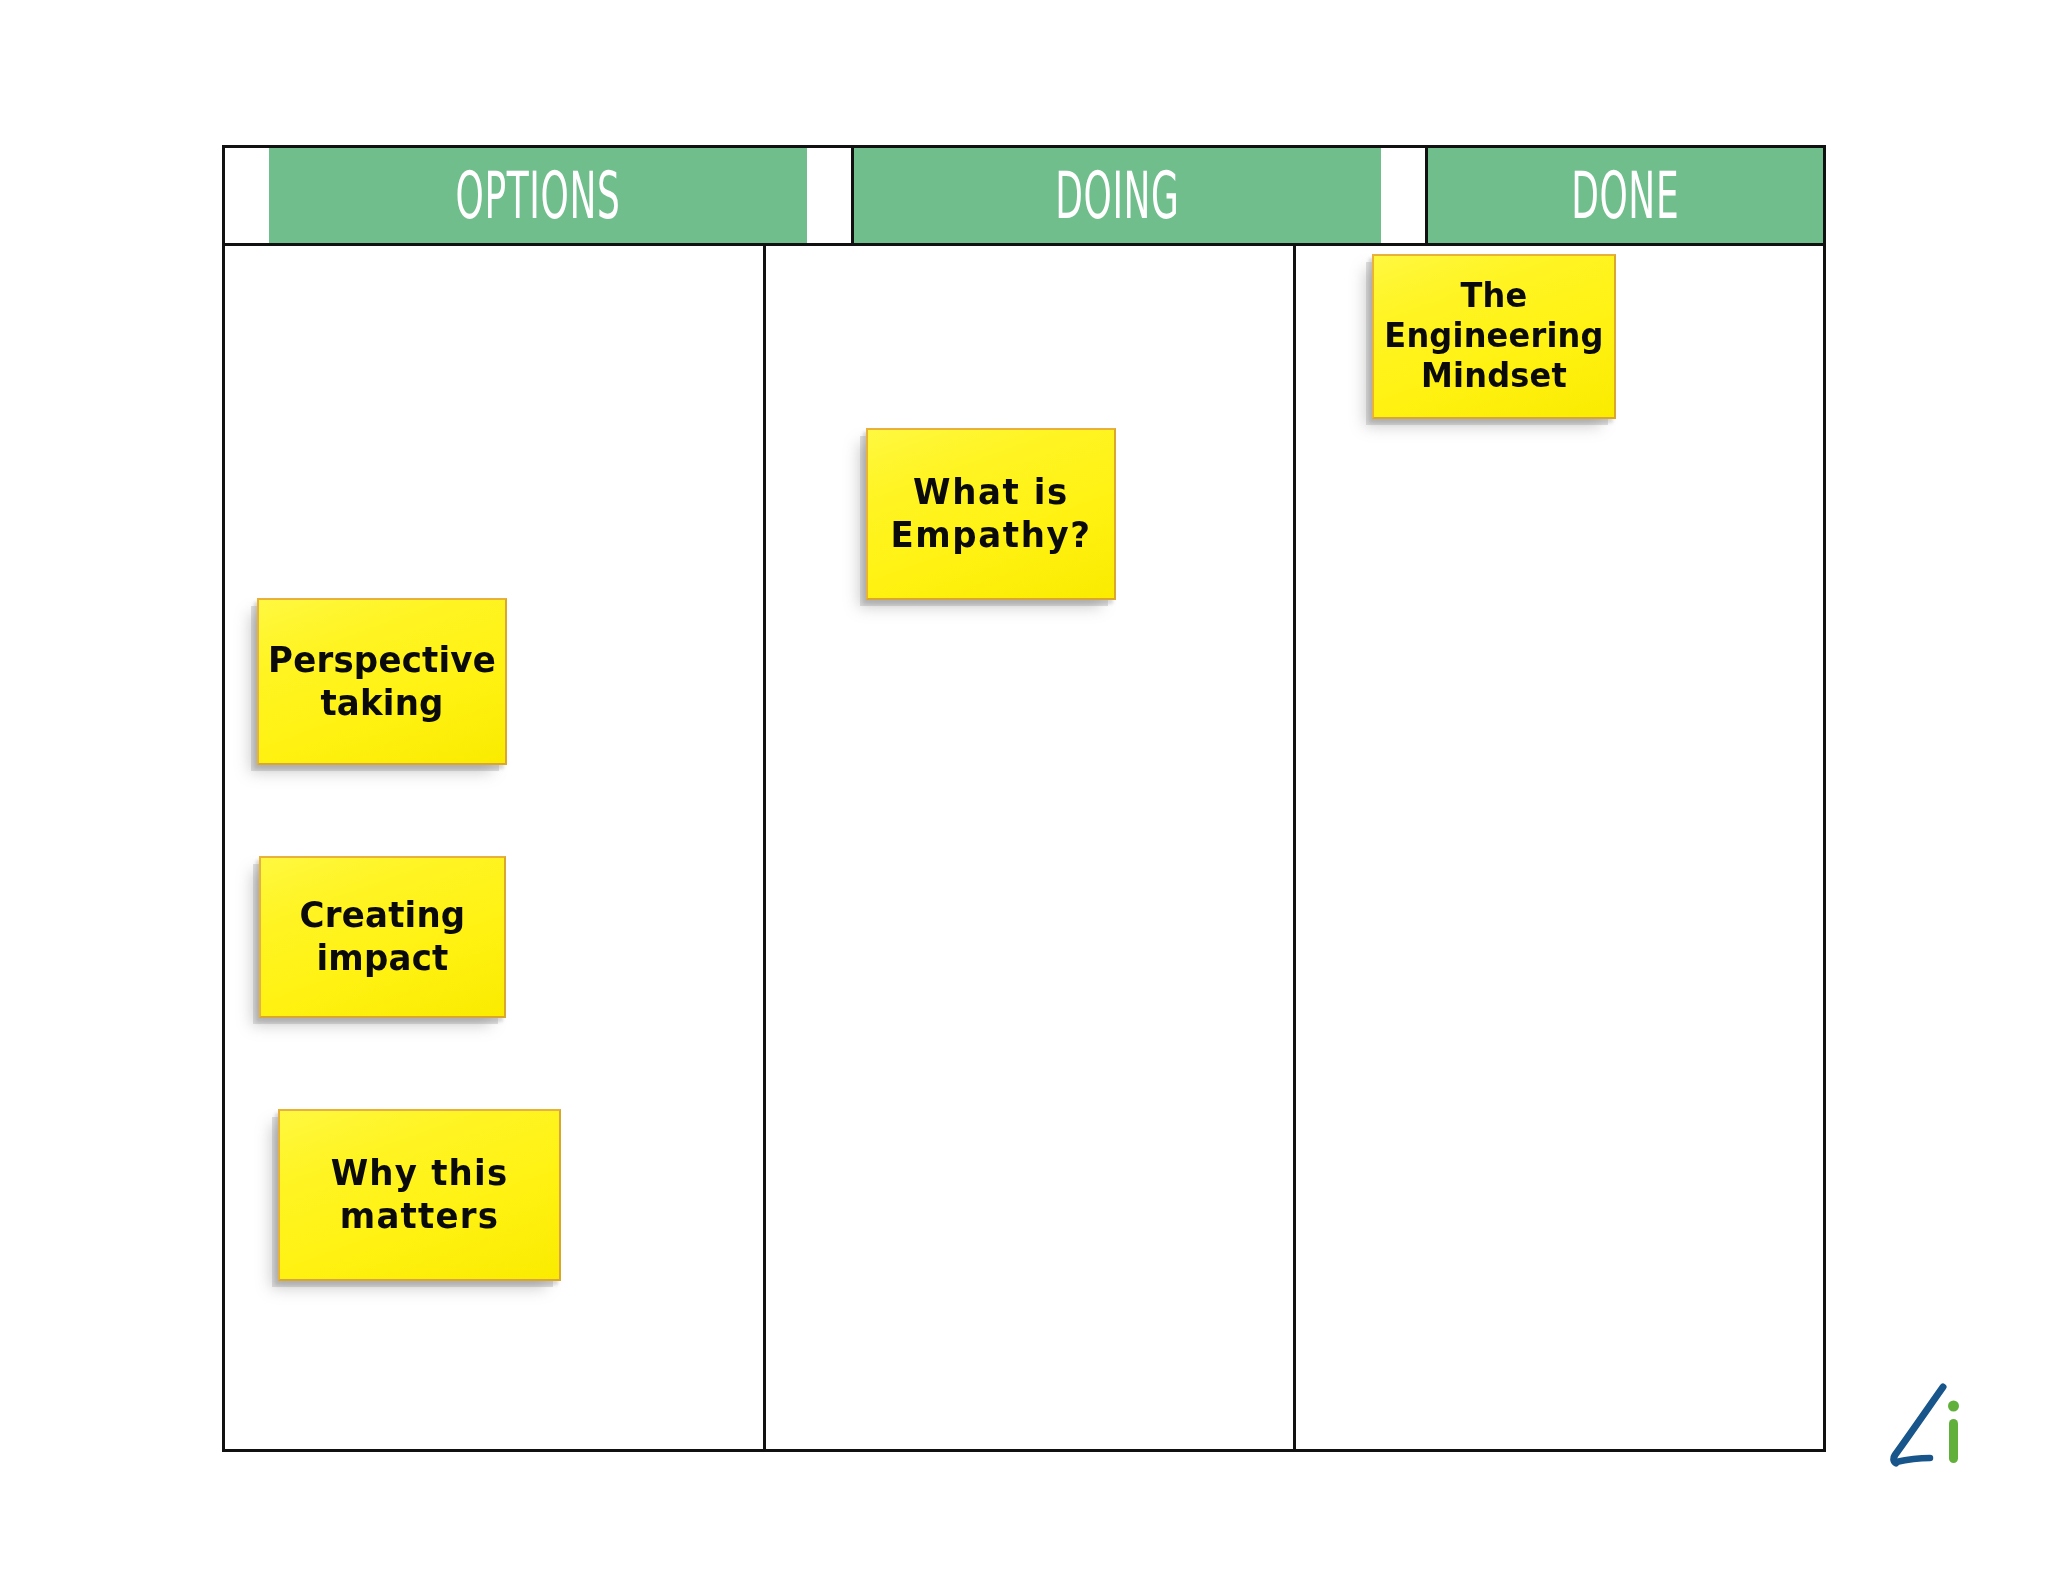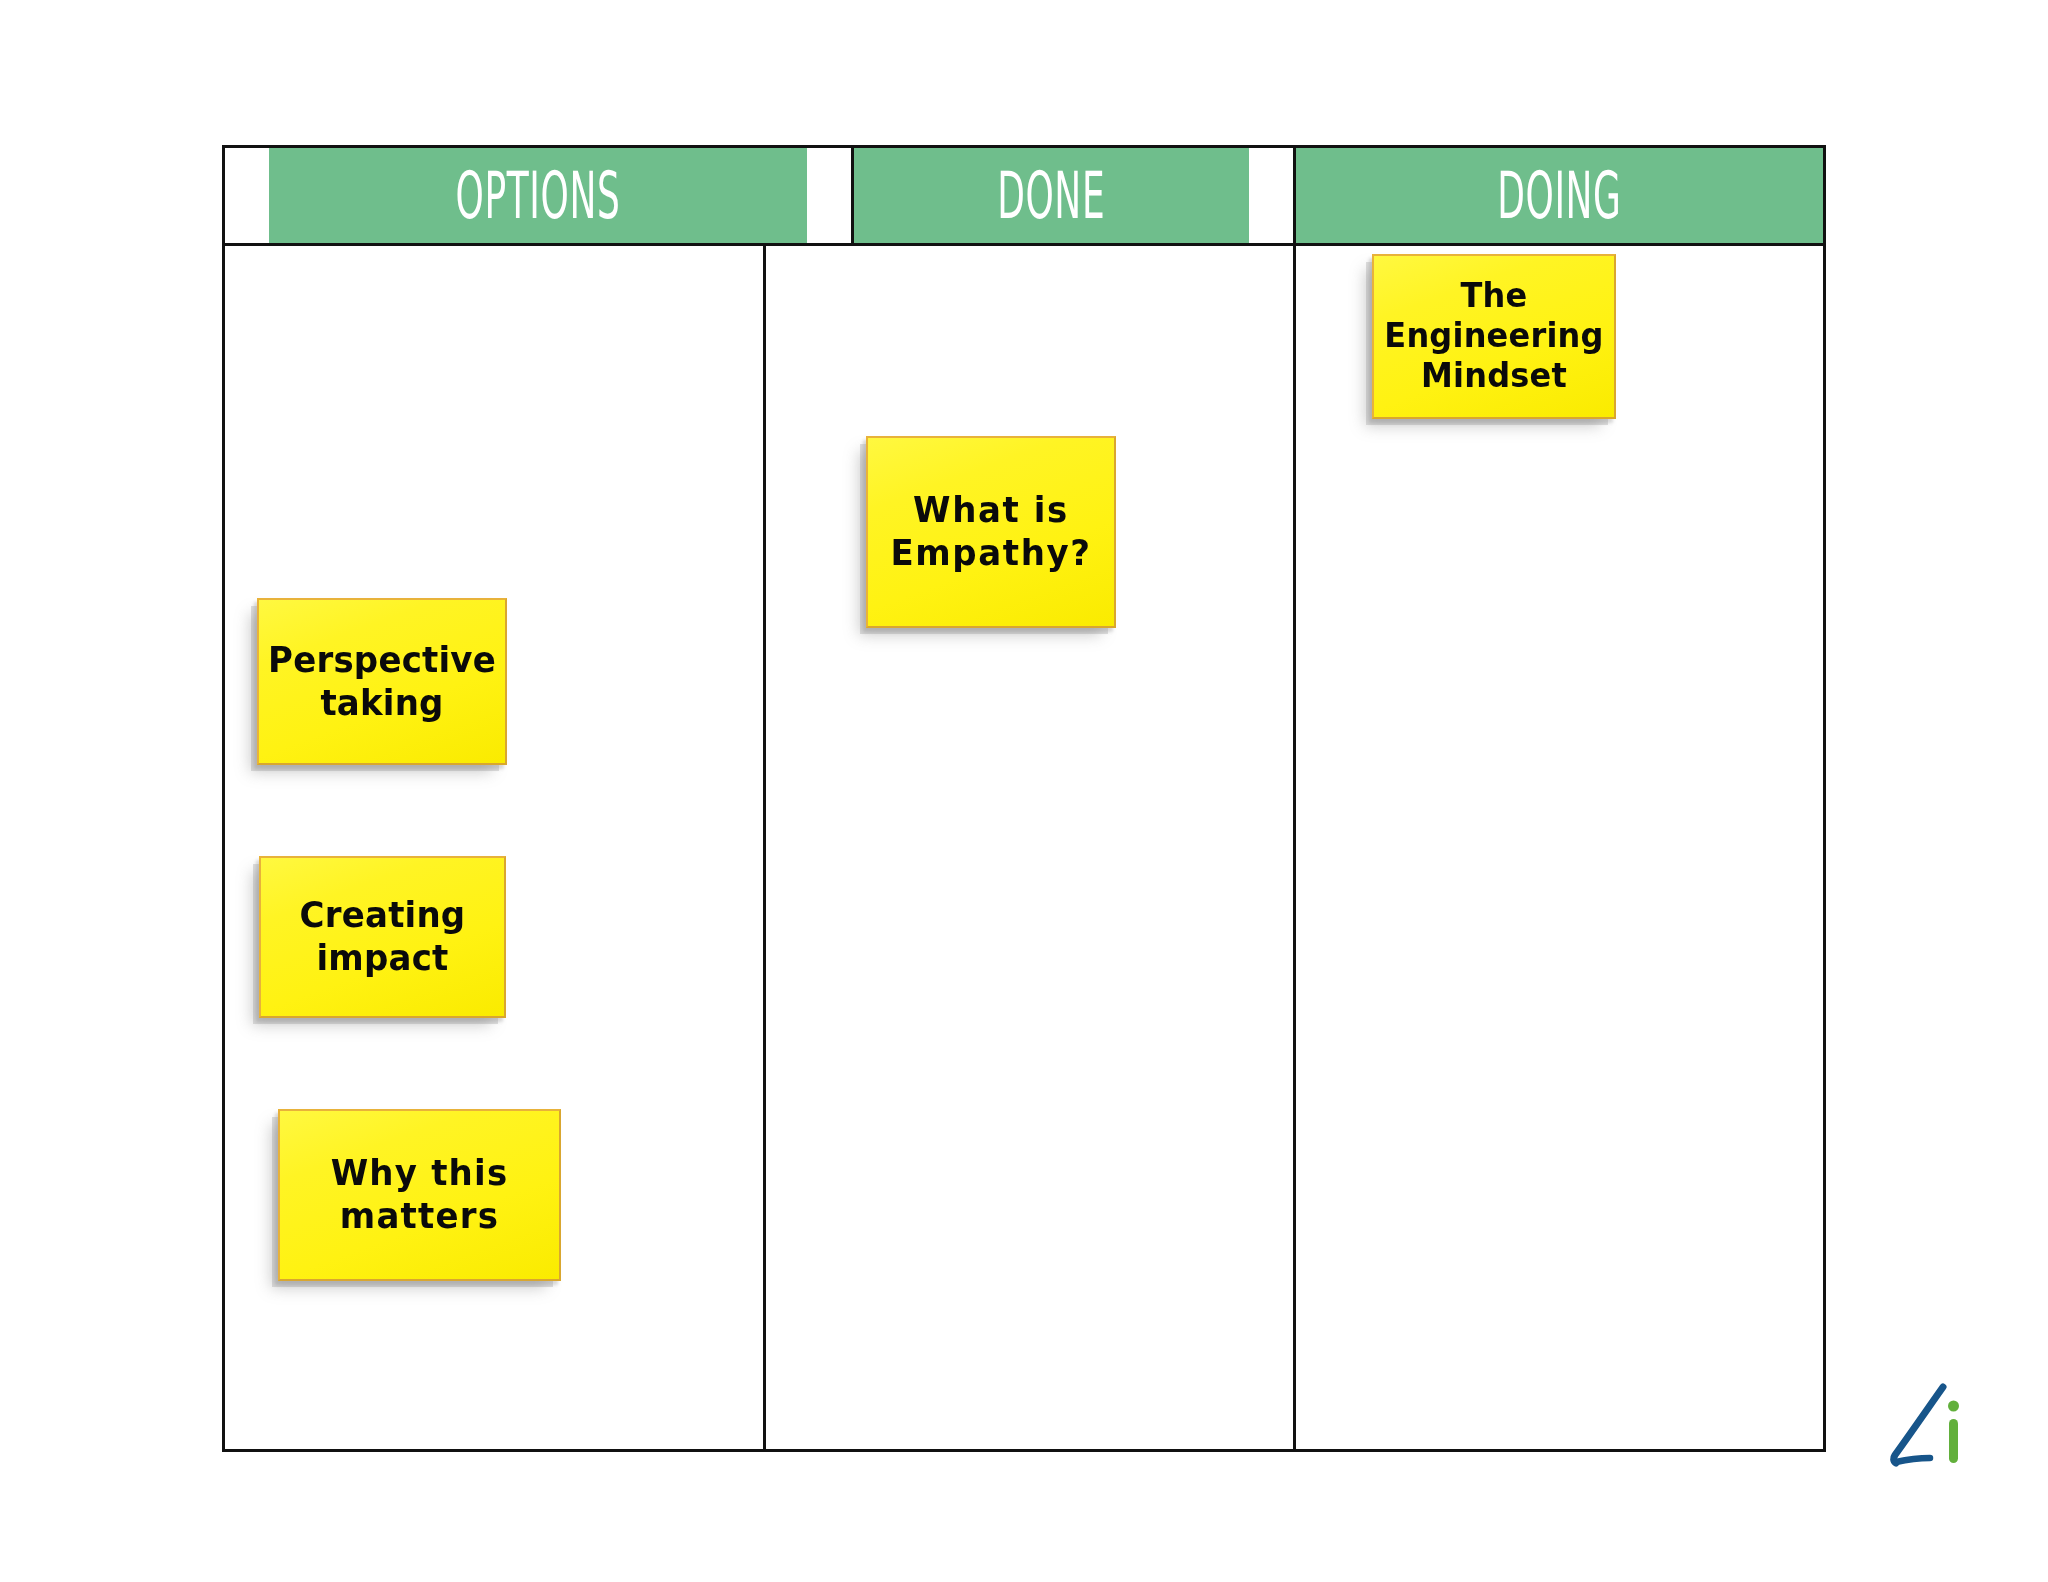"DONE" div.header-cell { order: before "DOING" -> after "DOING" }
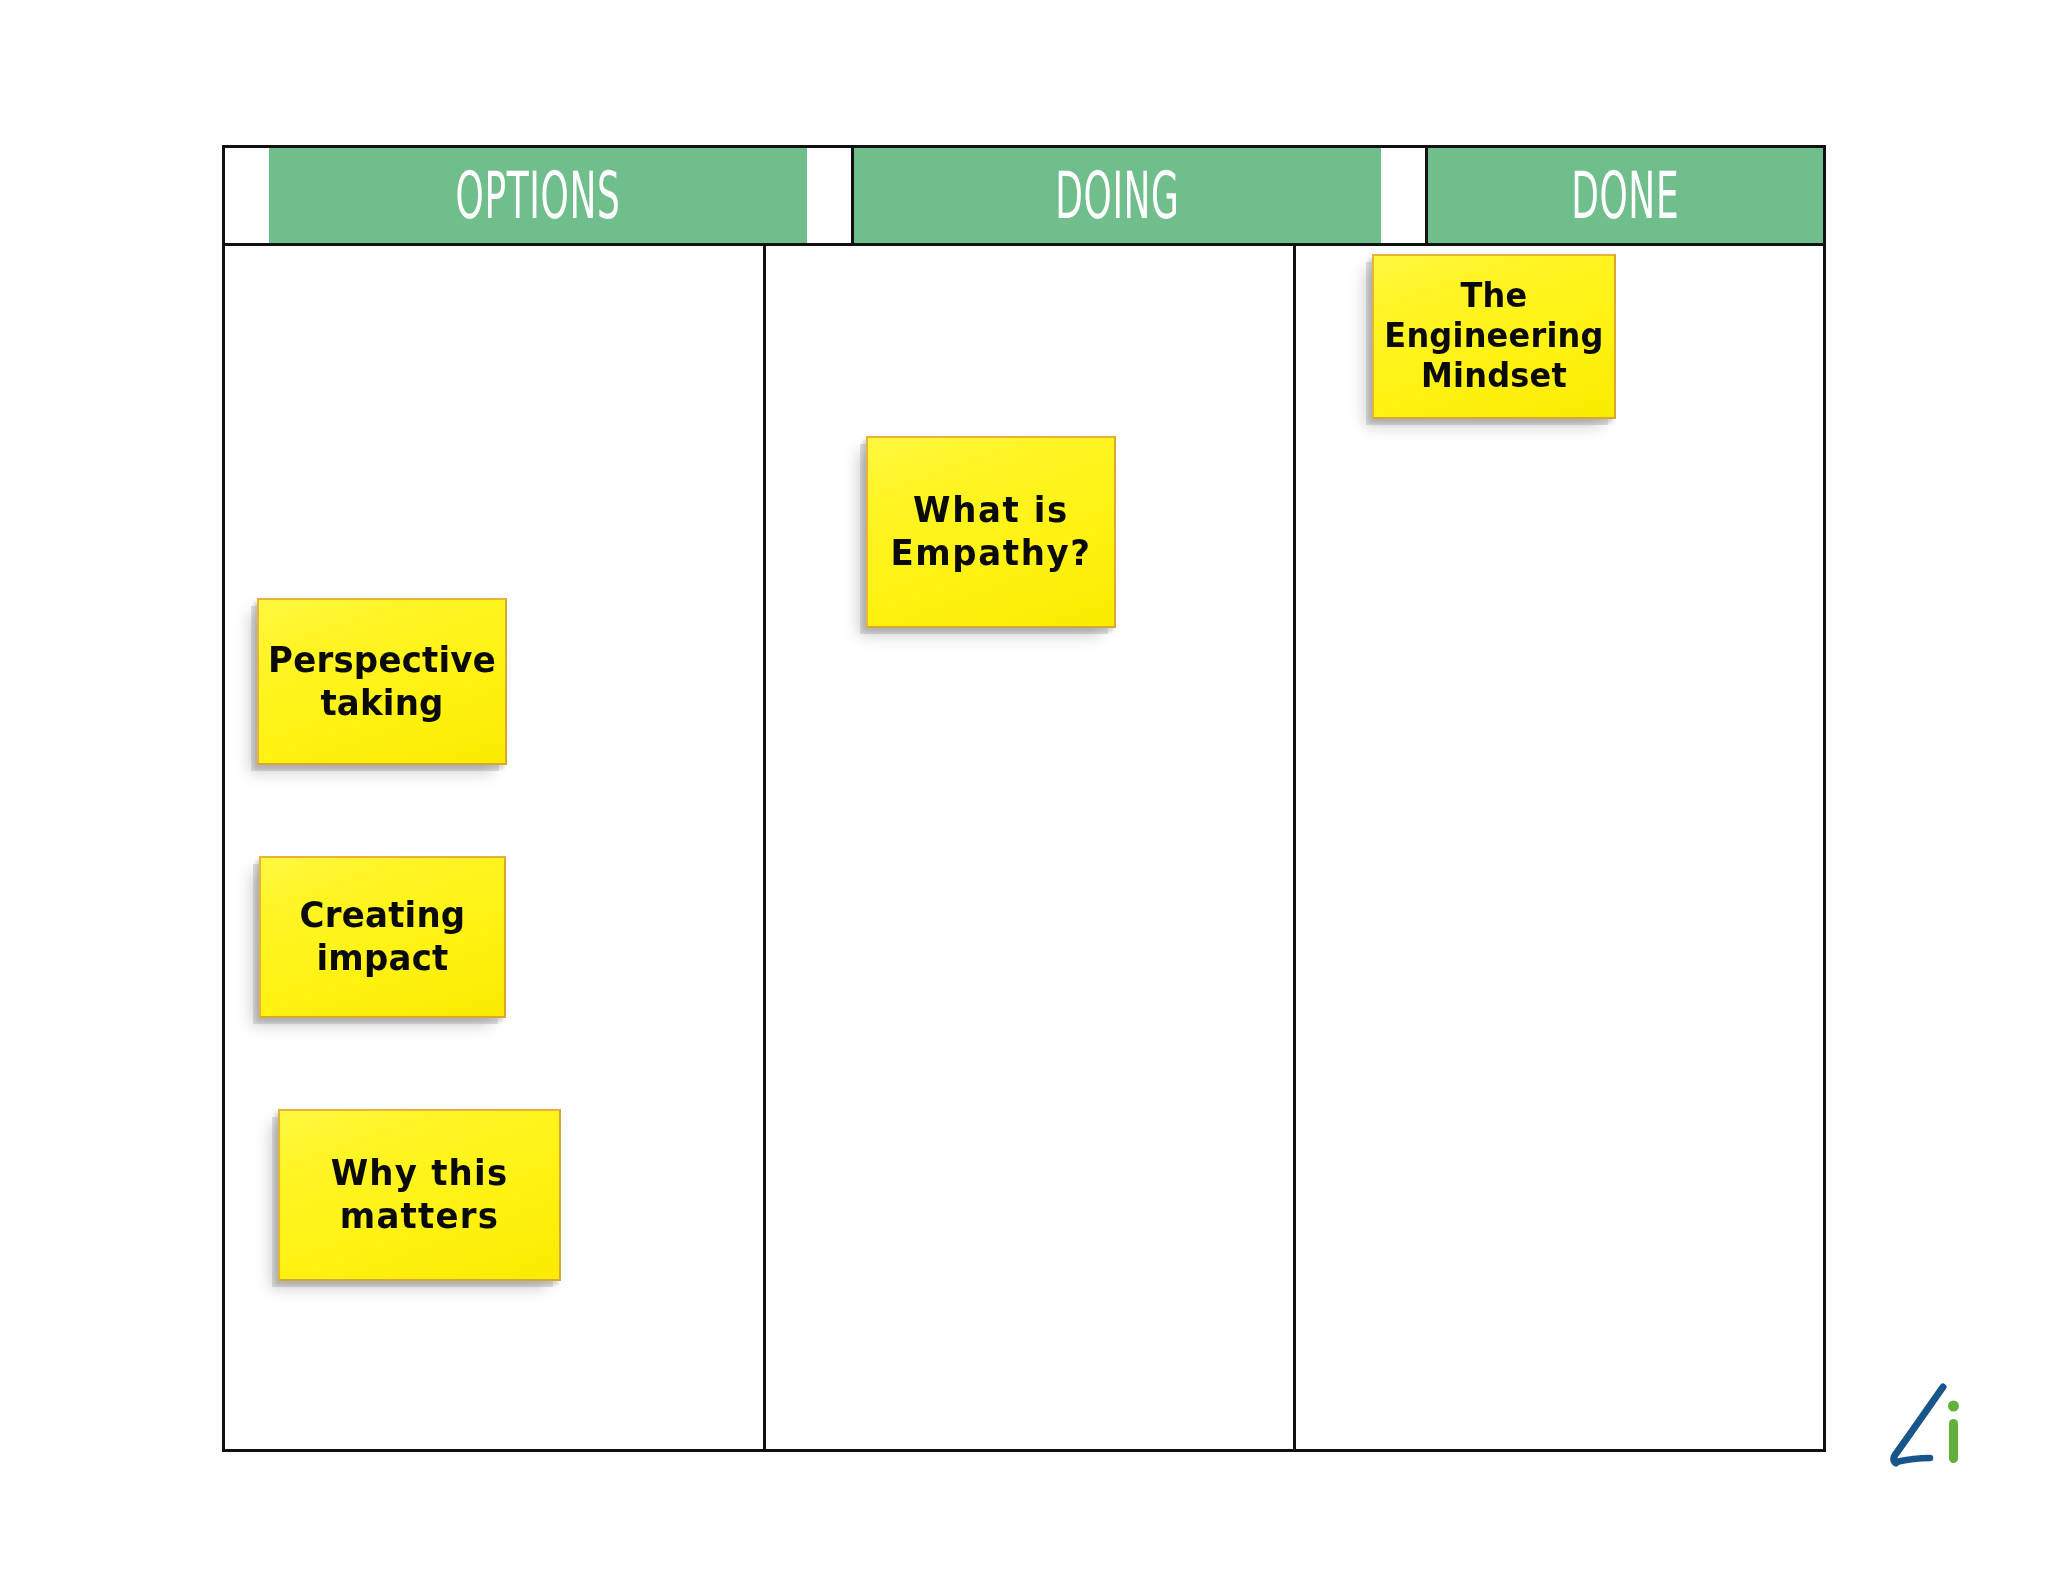"What is" #note-what-is-empathy { height: 192px -> 172px; top: 190px -> 182px }
